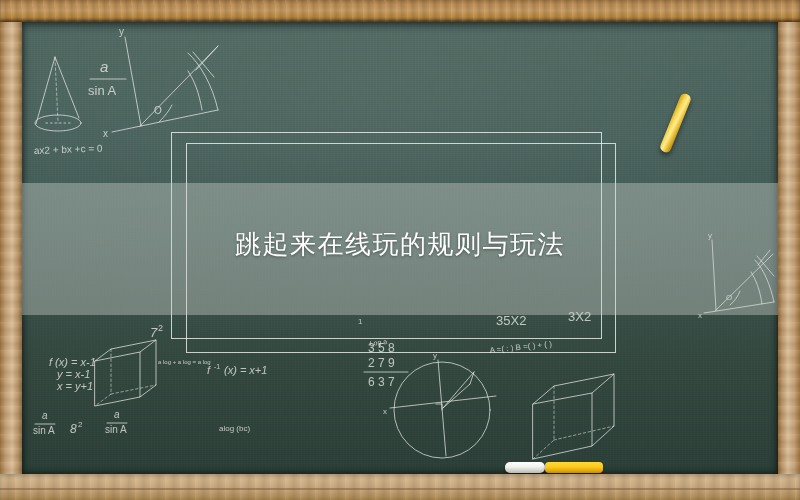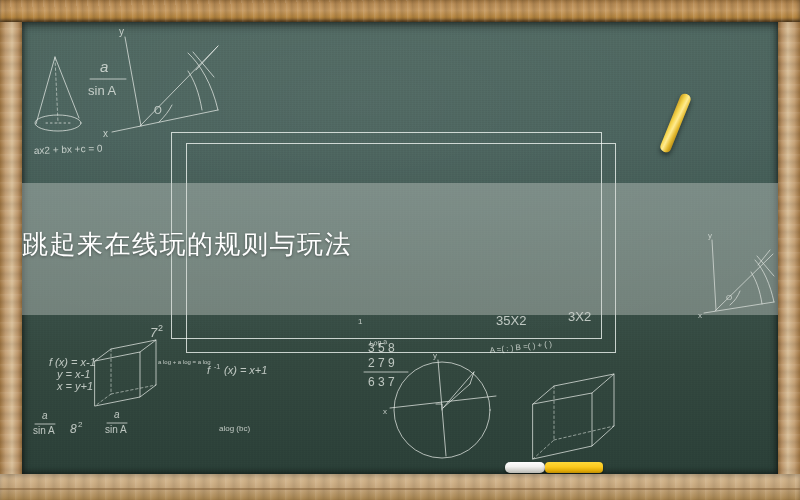"跳起来在线玩的规则与玩法" .title-wrap { justify-content: flex-start -> center }
